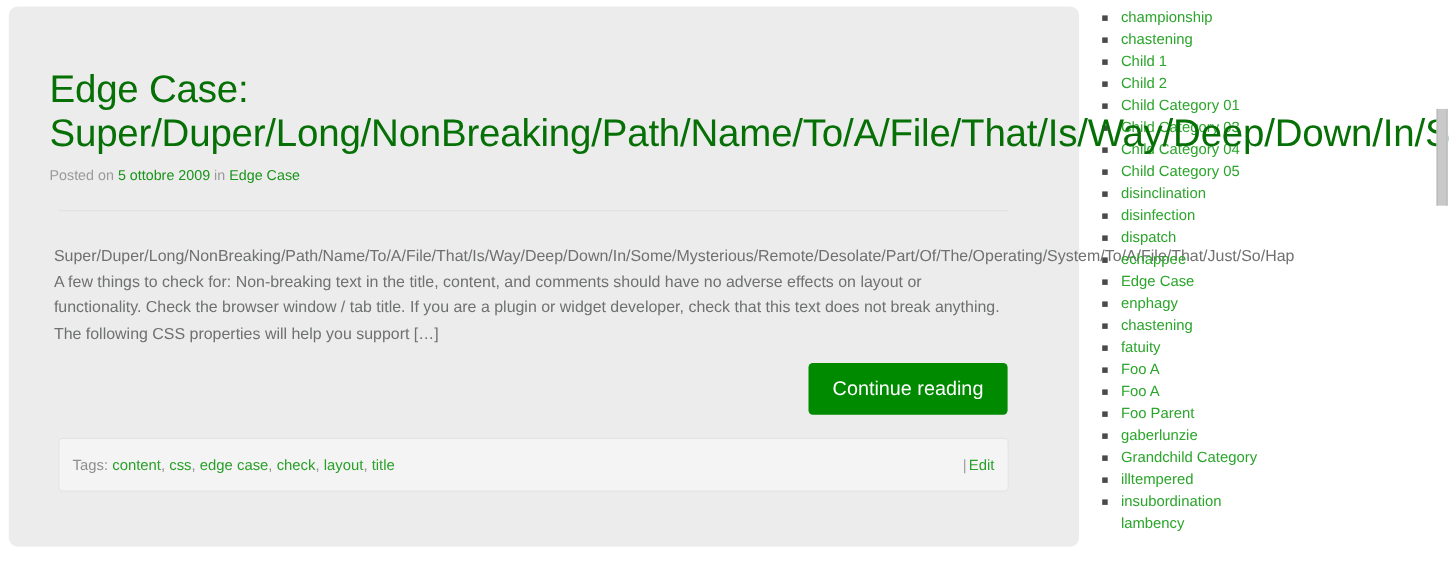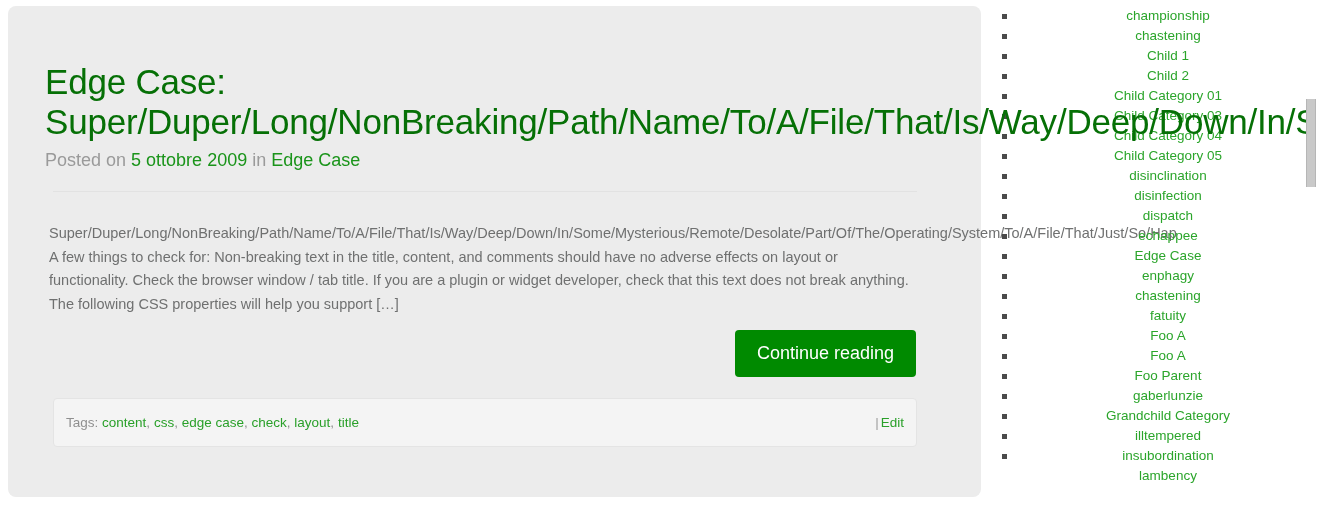"championship" #sidebar li { text-align: center -> none }
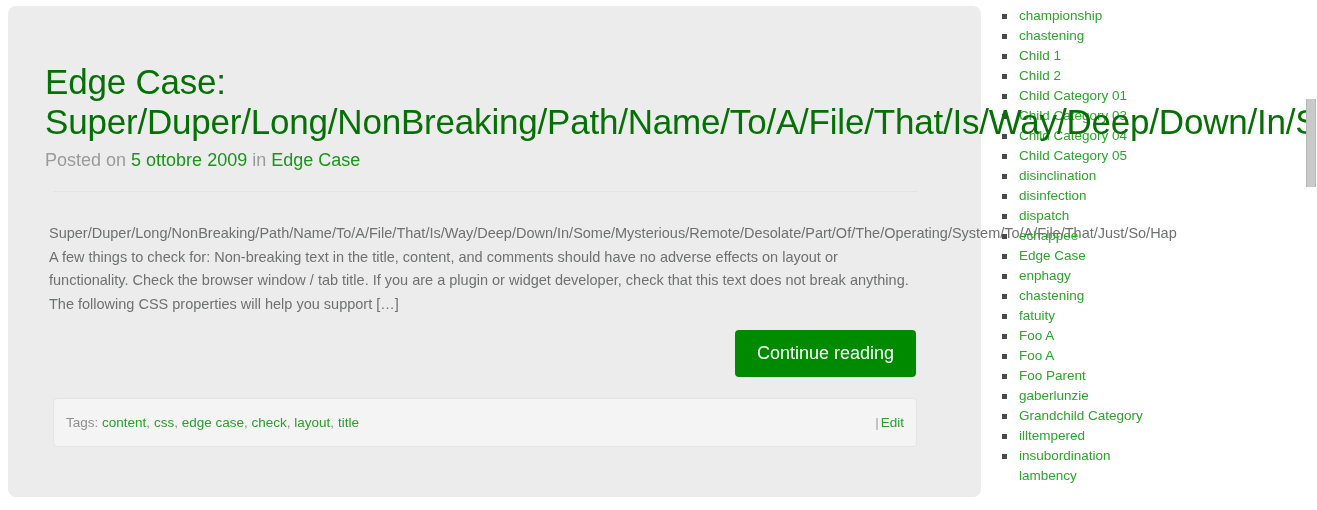"Posted on 5 ottobre 2009" .entry-meta { font-size: 18px -> 13px }
